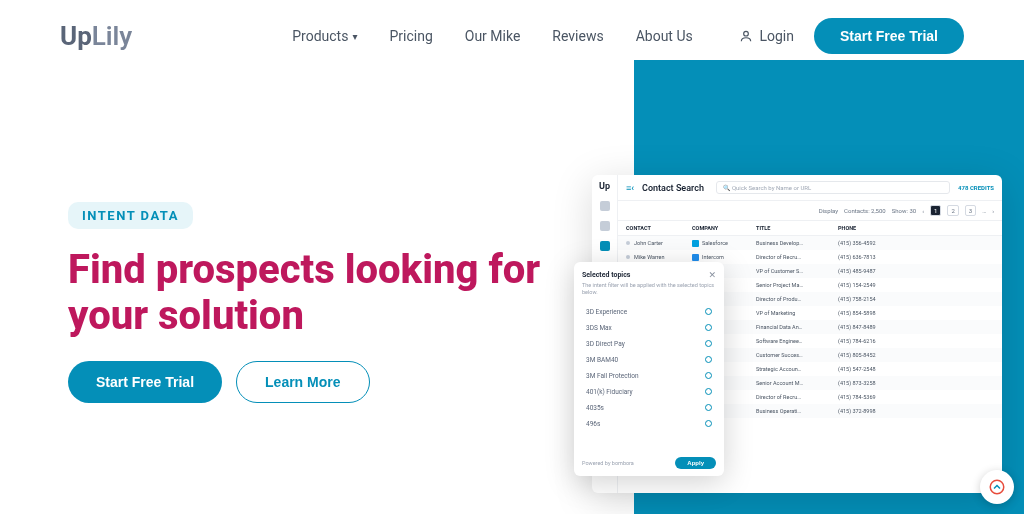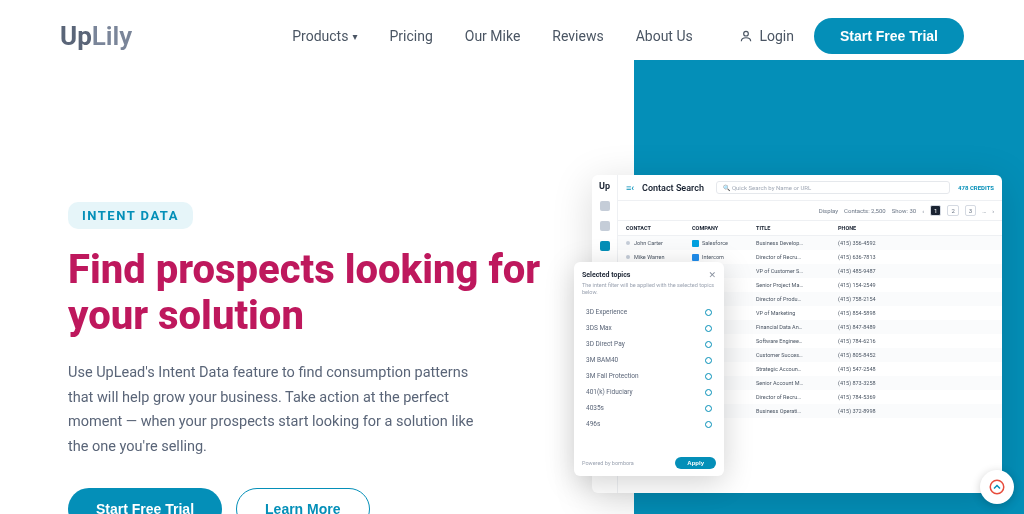"3D Experience" .topic-item { align-items: flex-end -> flex-start }
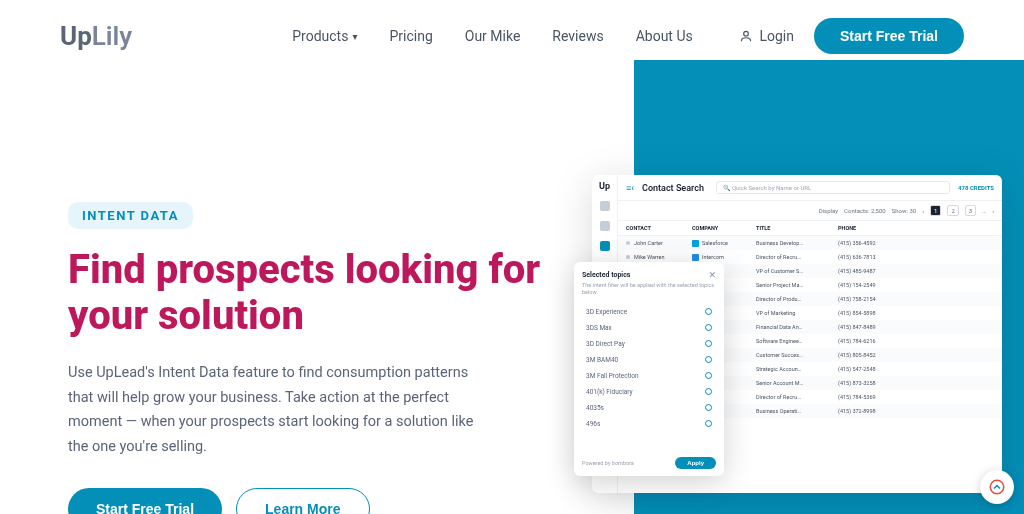"Use UpLead's Intent Data feature" p.desc { html: <p>Use UpLead's Intent Data feature to find consumption patterns that will help grow your business. Take action at the perfect moment — when your prospects start looking for a solution like the one you're selling.</p> -> none }
